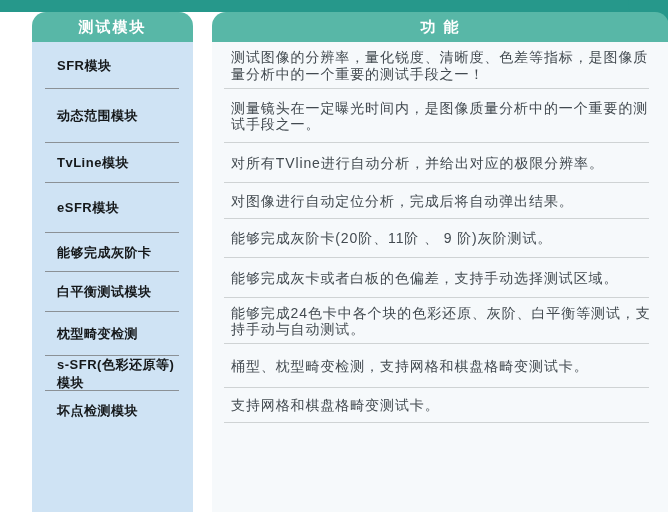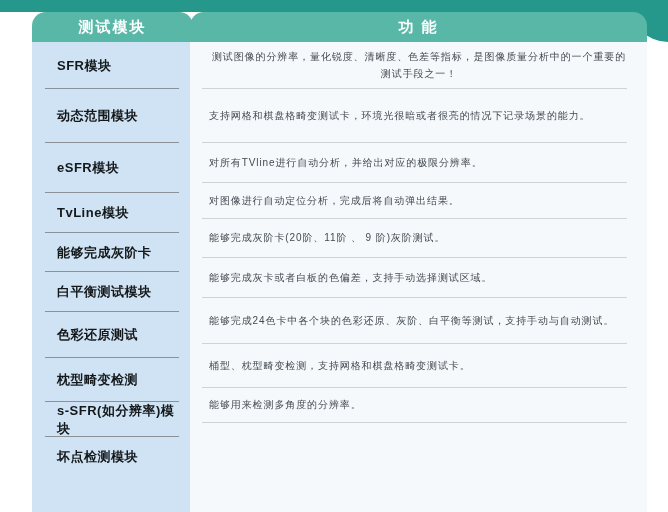"功 能" .col-right { left: 170px -> 192px; text-align: center -> none }
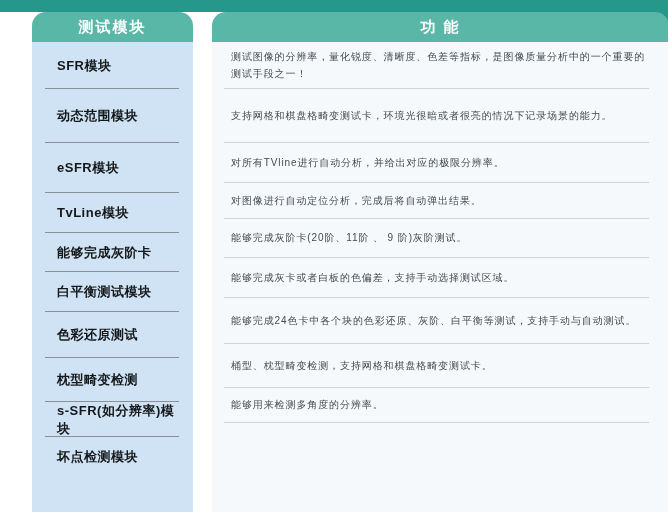"测试图像的分辨率，量化锐度、清晰度、色差等指标，是图像质量分析中的一个重要的测试" .desc { font-size: 10px -> 14px }
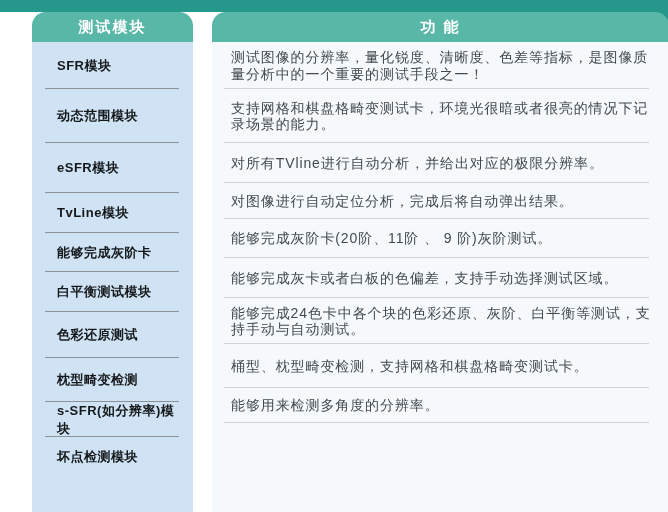"支持网格和棋盘格畸变测试卡，环境光很暗或者很亮的情况下记录场景的能力。" span.desc { text: 支持网格和棋盘格畸变测试卡，环境光很暗或者很亮的情况下记录场景的能力 -> 测量镜头在一定曝光时间内，是图像质量分析中的一个重要的测试手段之一 }
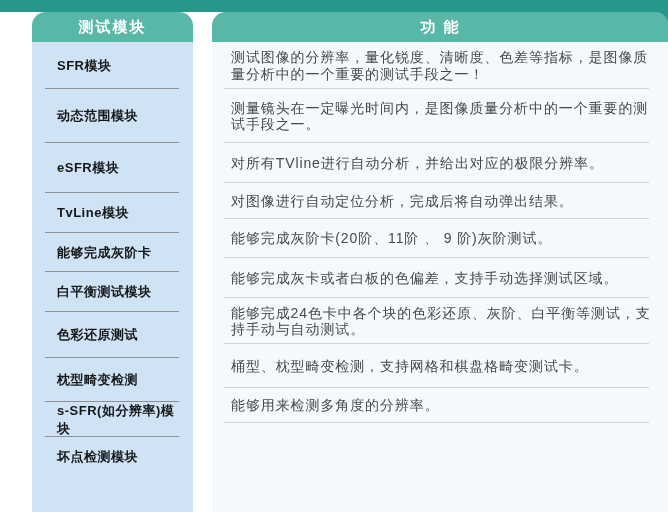"eSFR模块" div.cell { order: before "TvLine模块" -> after "TvLine模块" }
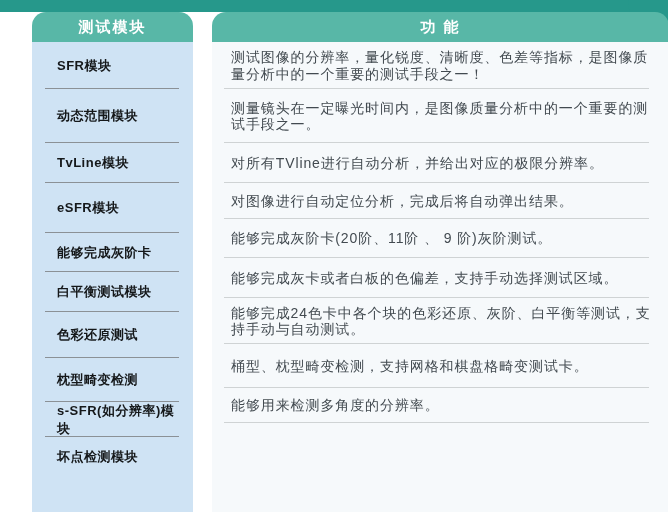"色彩还原测试" div.cell { html: <div> <span>色彩还原测试</span> <div></div> </div> -> none }
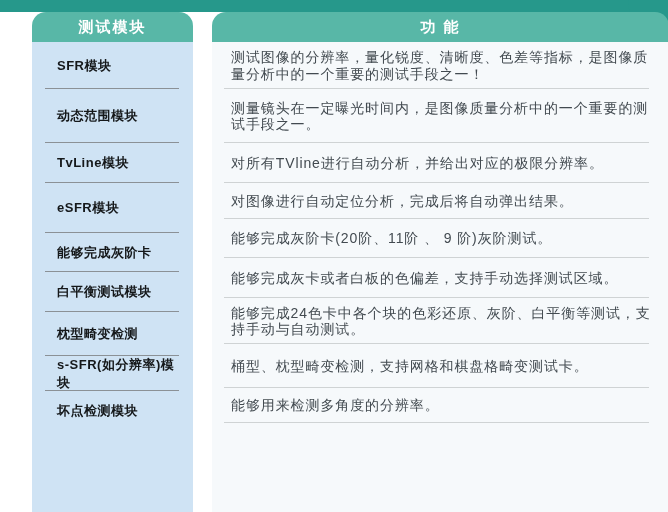"s-SFR(如分辨率)模块" span.module { text: 如分辨率 -> 色彩还原等 }
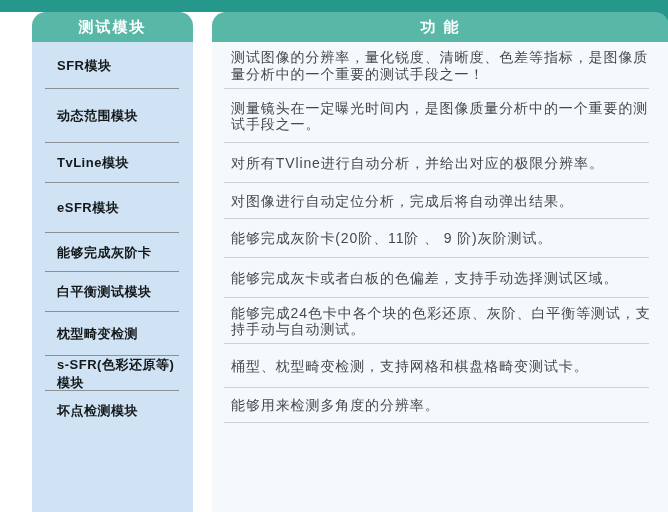"能够用来检测多角度的分辨率。" span.desc { text: 能够用来检测多角度的分辨率 -> 支持网格和棋盘格畸变测试卡 }
